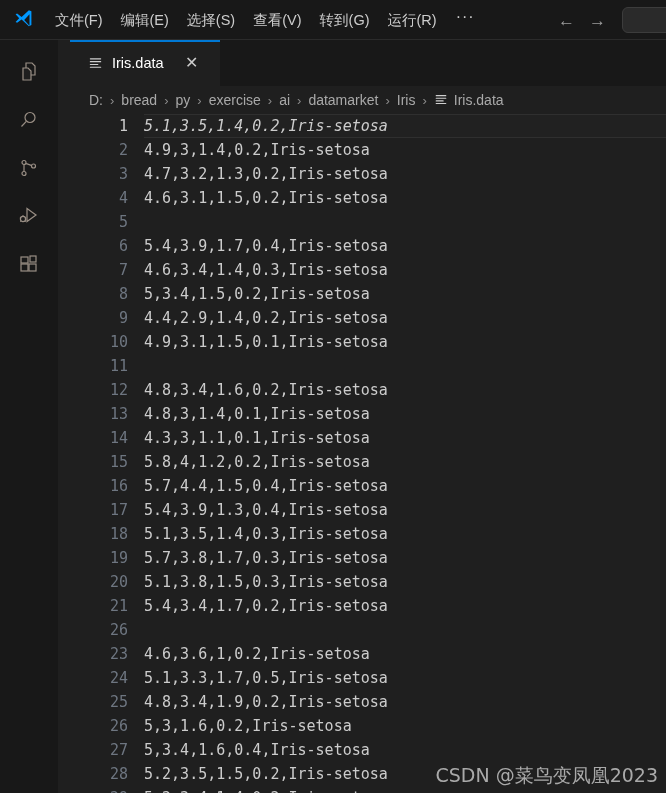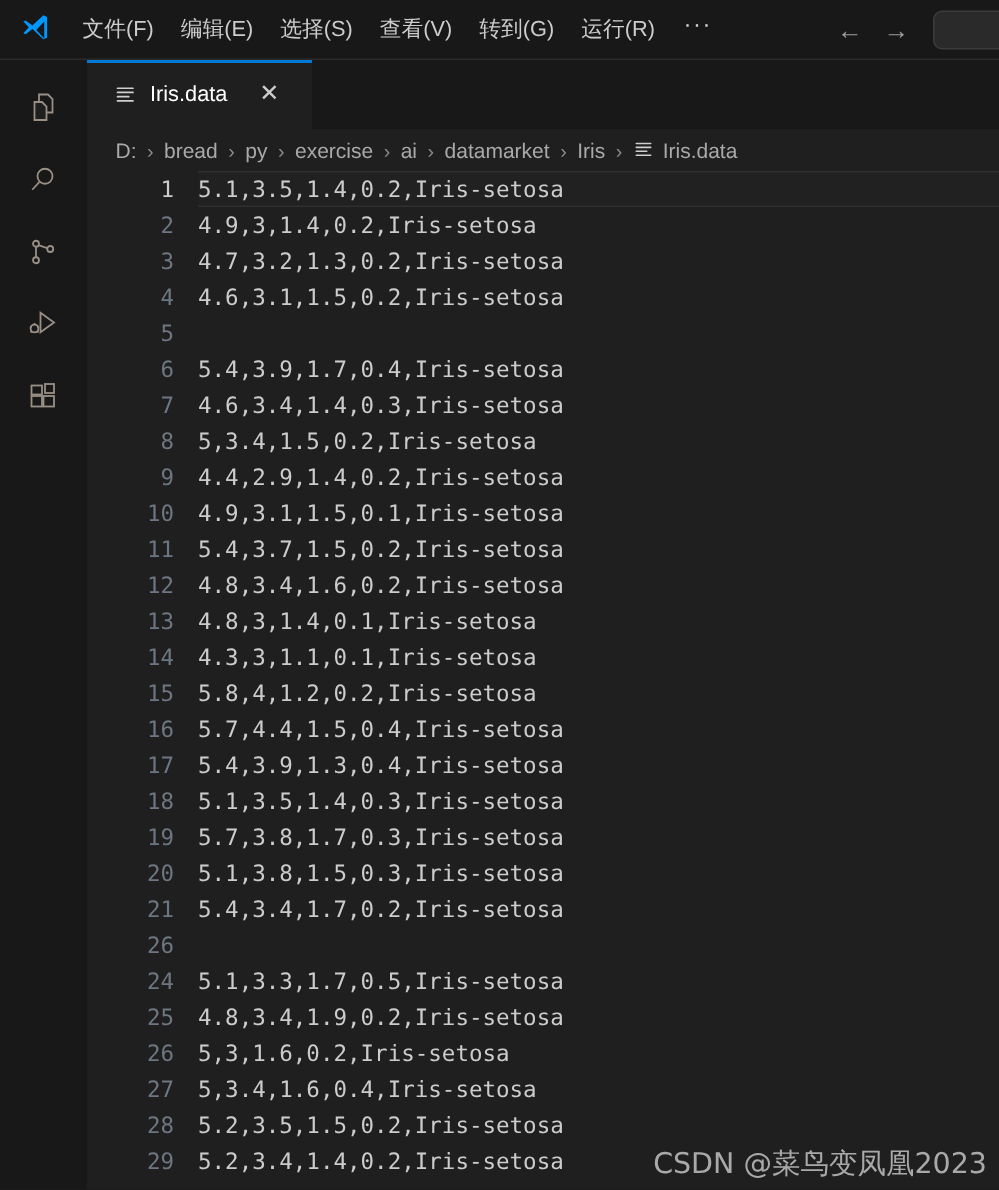"Iris.data" .body-row { gap: none -> 12px }
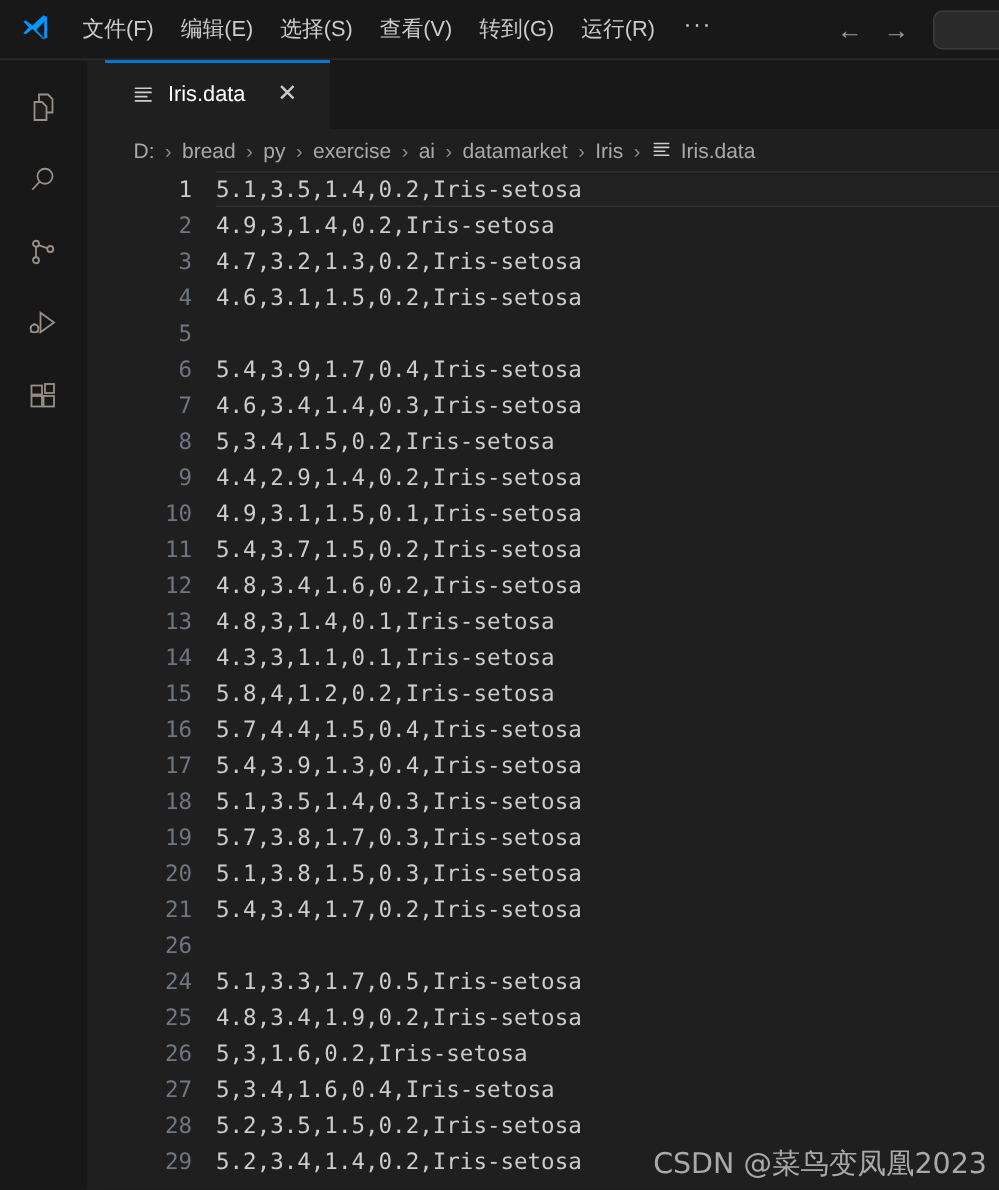"5.1,3.5,1.4,0.2,Iris-setosa" .code-line.active .code-text { font-style: none -> italic }
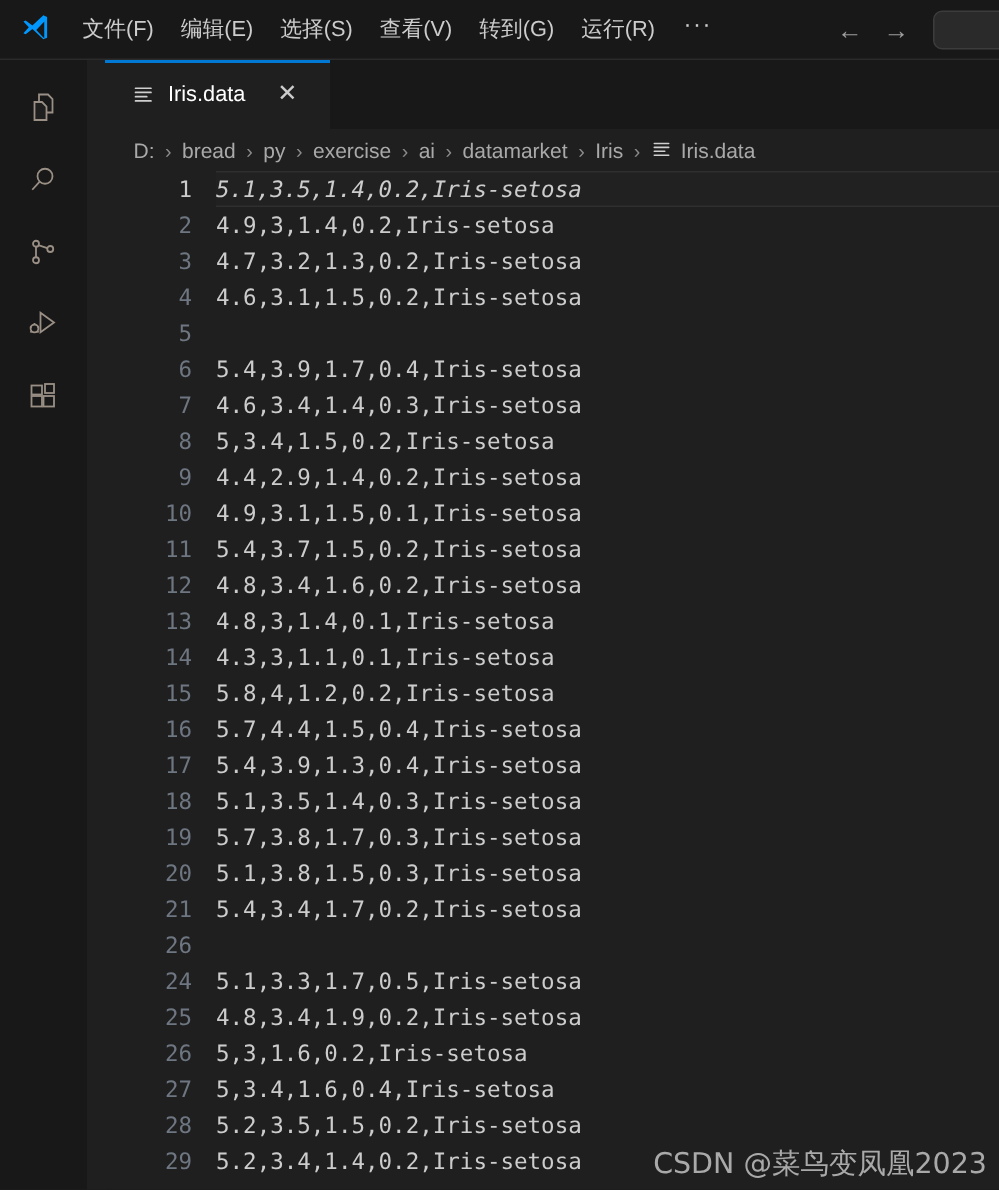"5.4,3.7,1.5,0.2,Iris-setosa" div.code-text { html: <div>5.4,3.7,1.5,0.2,Iris-setosa</div> -> none }
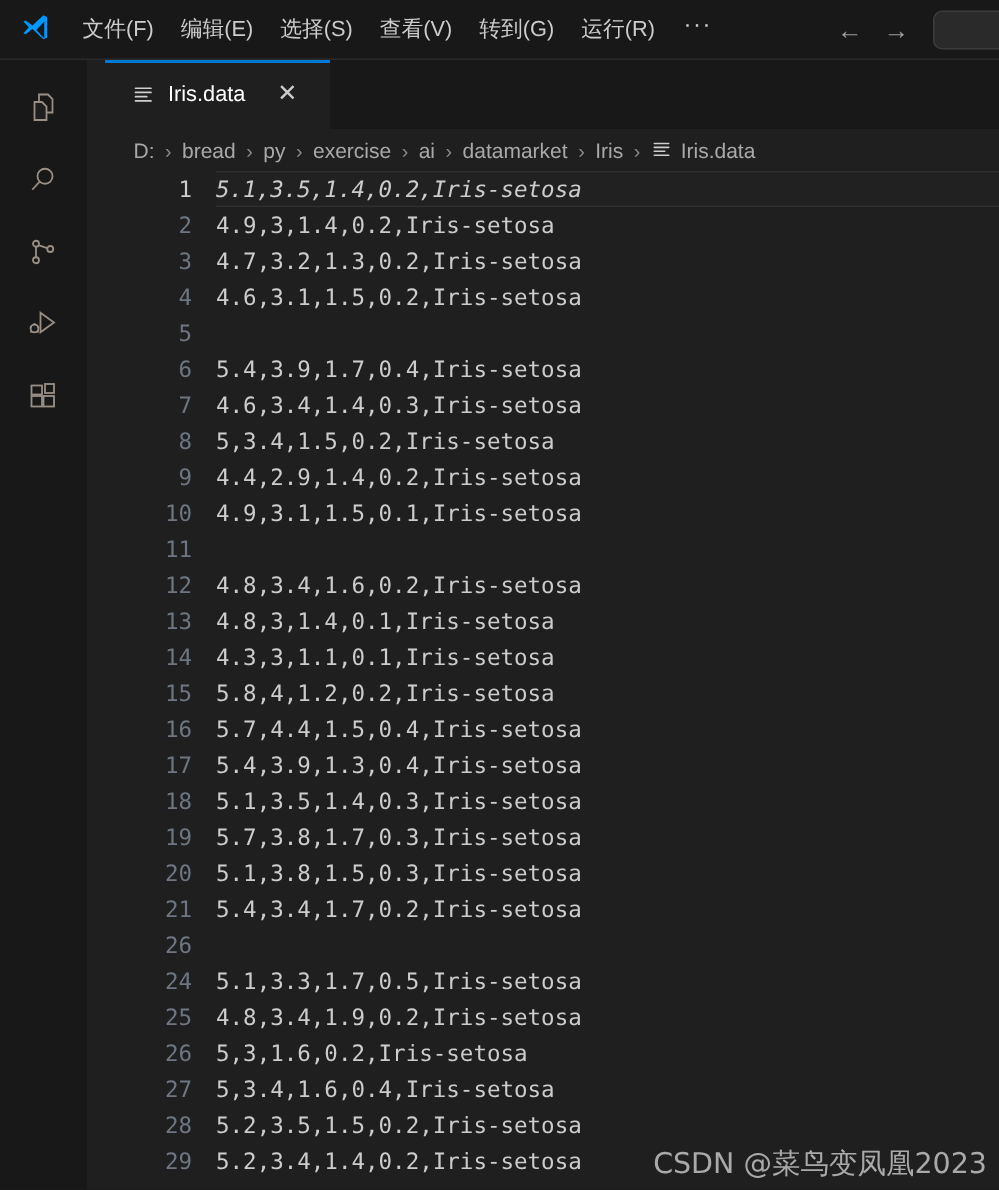"23" div.code-line { html: none -> <div> <div>23</div> <div>4.6,3.6,1,0.2,Iris-setosa</div> </div> }
